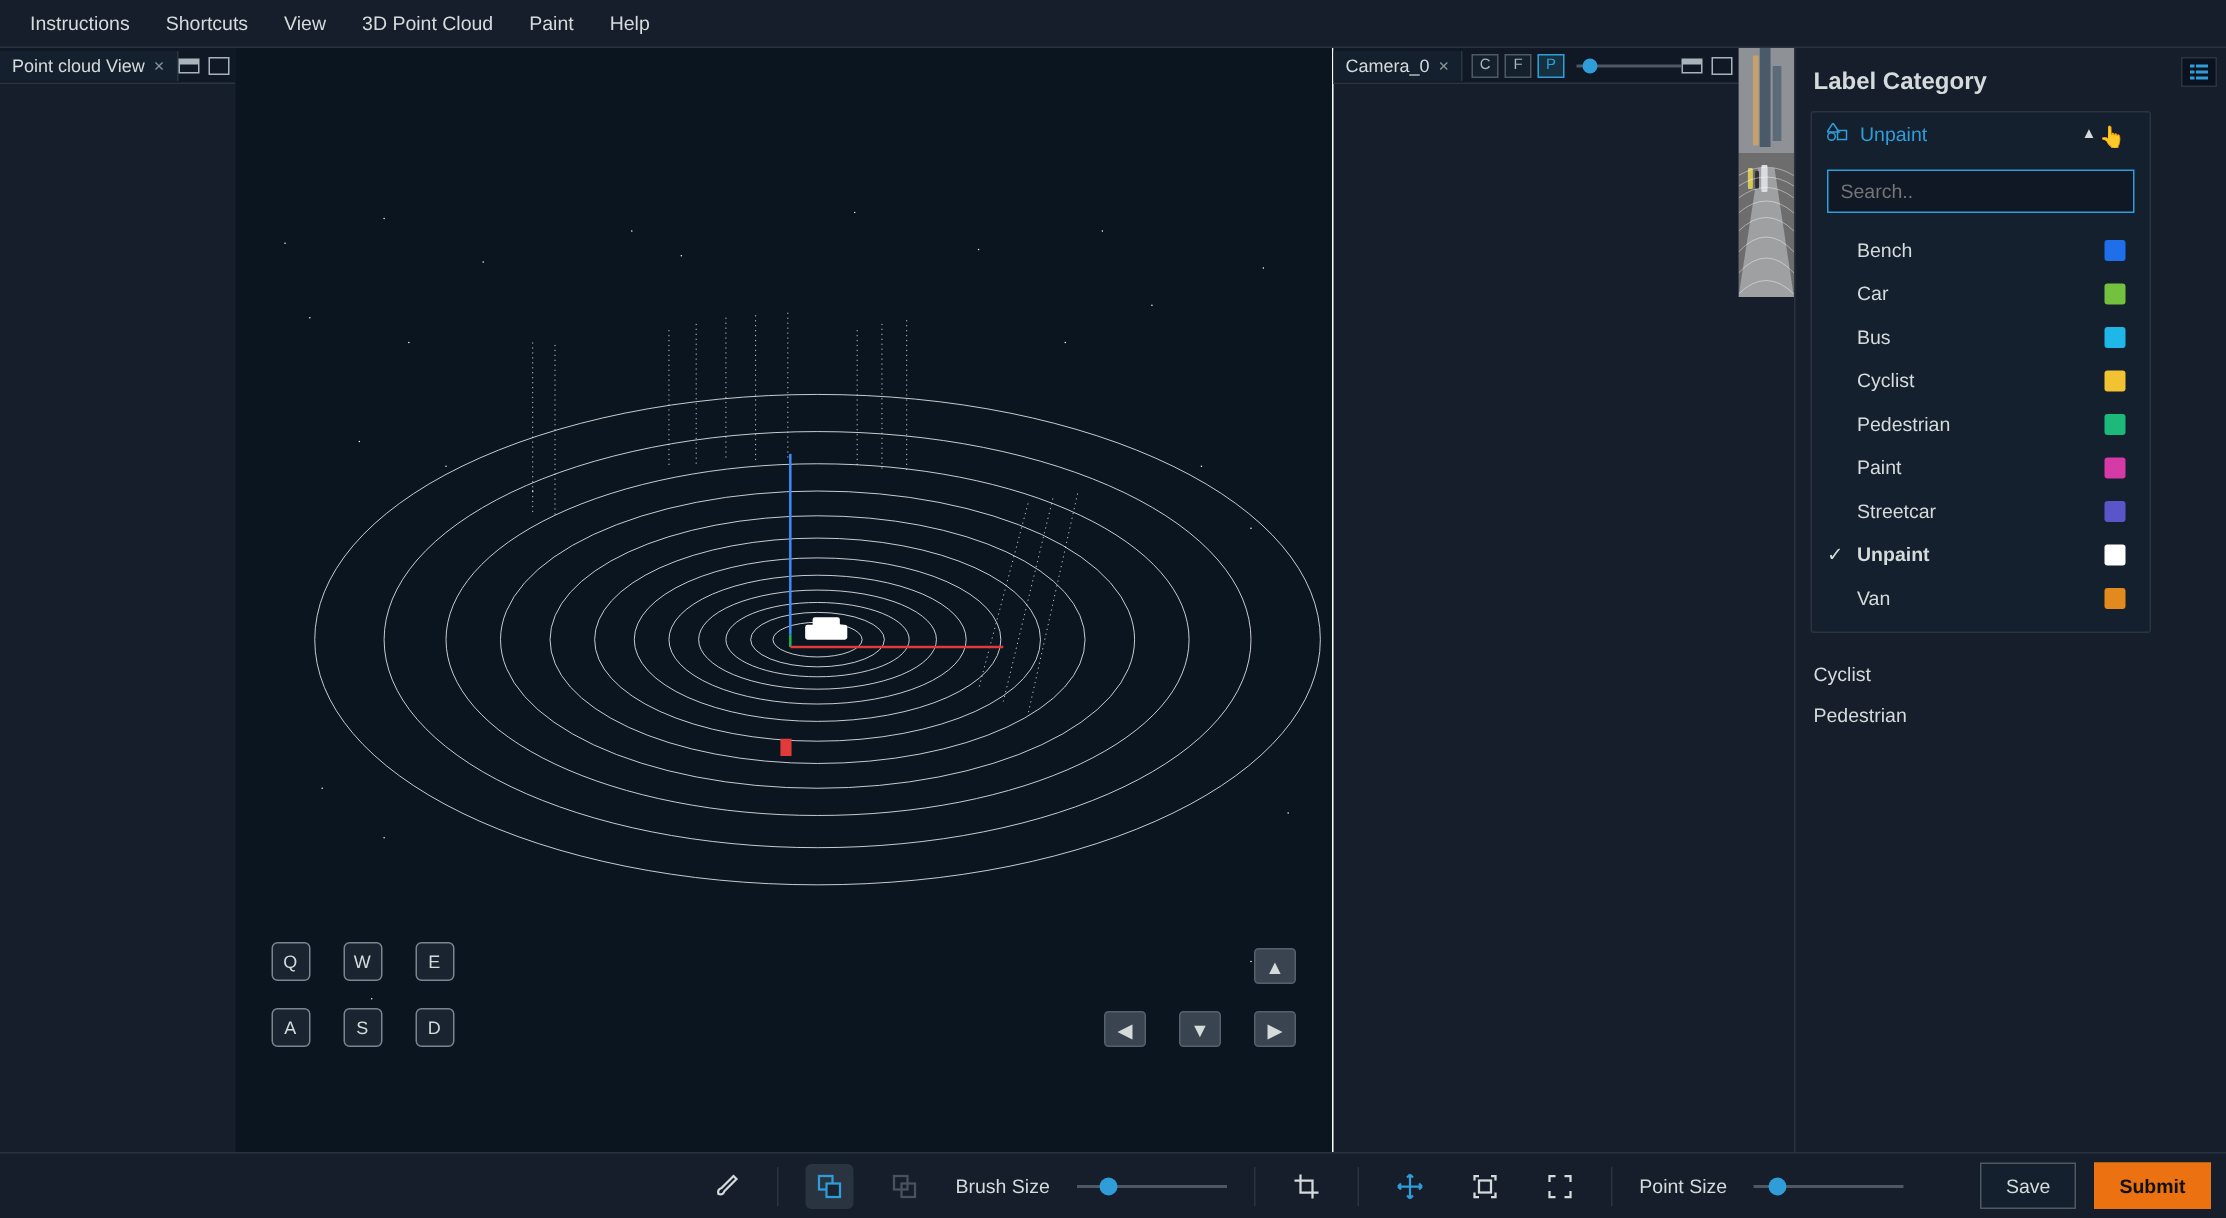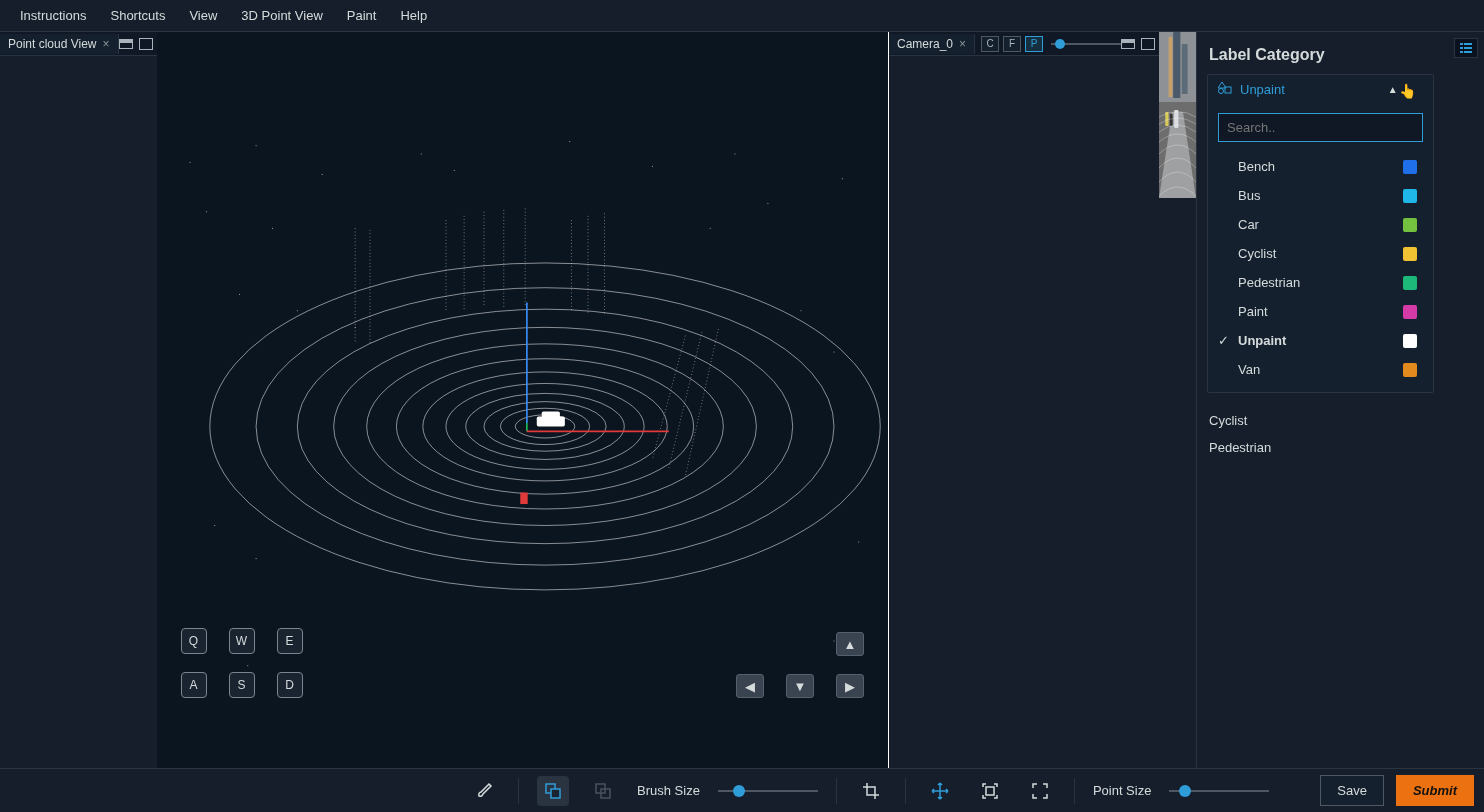"3D Point View" div.menubar-item { text: View -> Cloud }
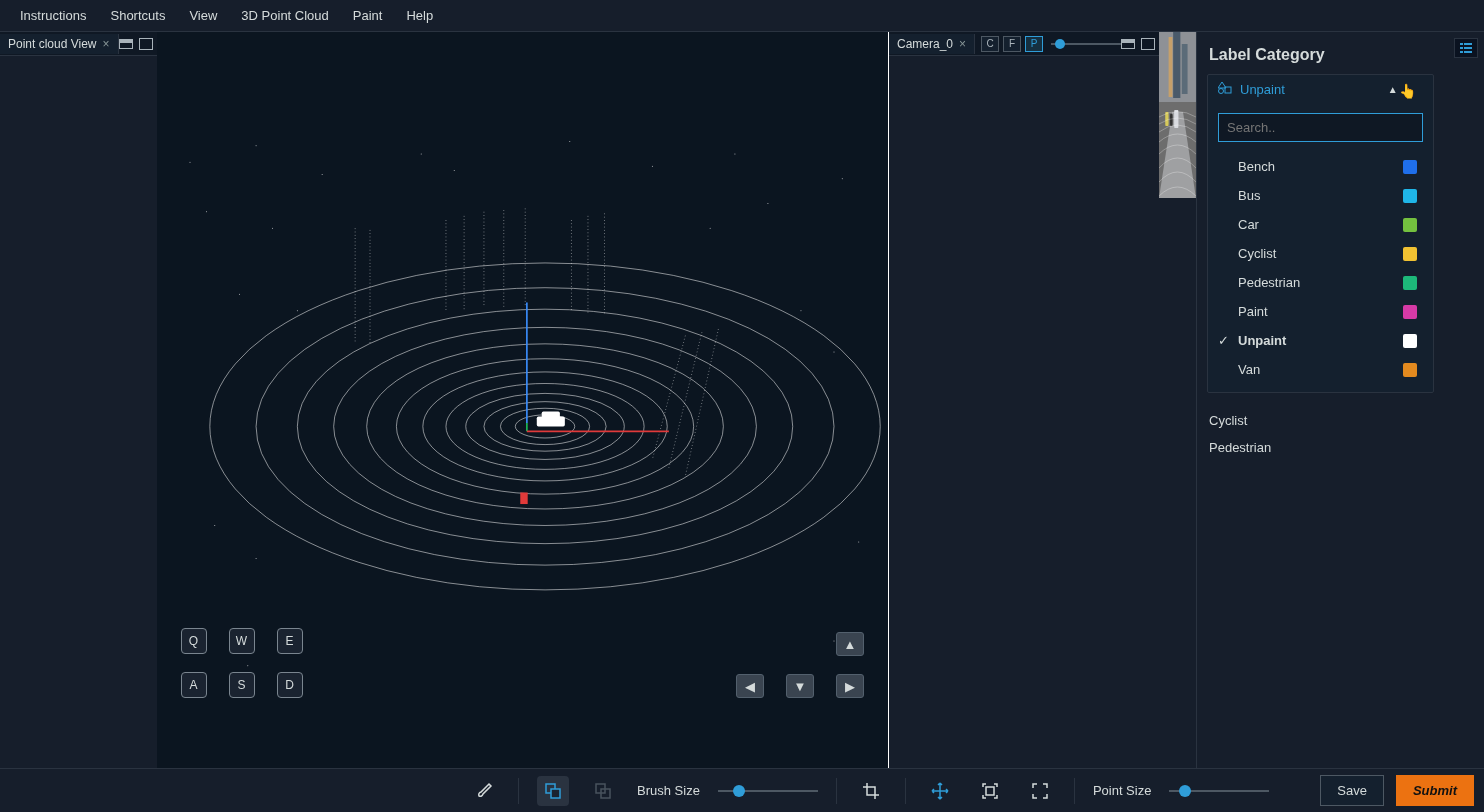"Bus" div.category-item { order: before "Car" -> after "Car" }
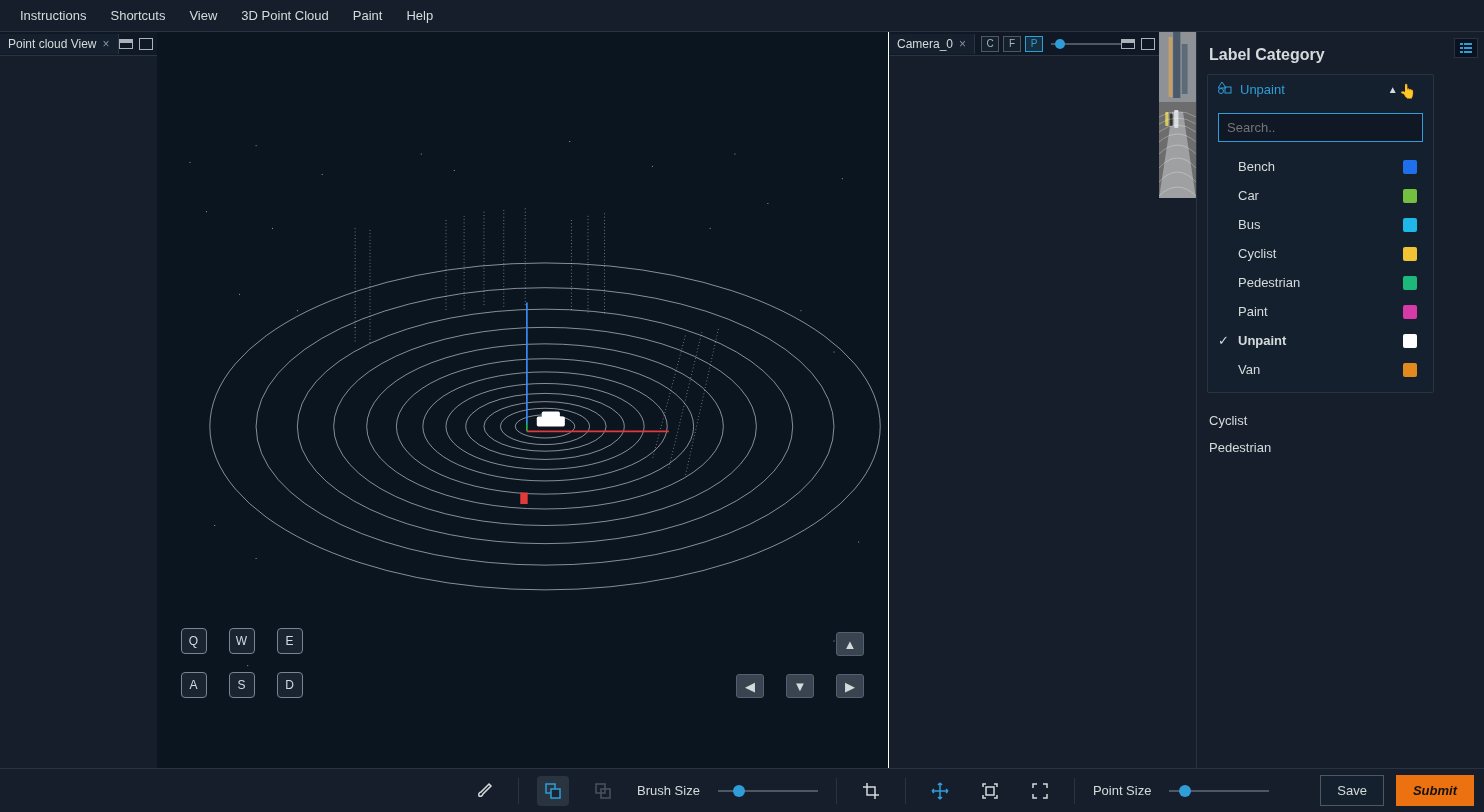"Streetcar" div.category-item { html: none -> <div> <span>✓</span> <span>Streetcar</span> <span></span> </div> }
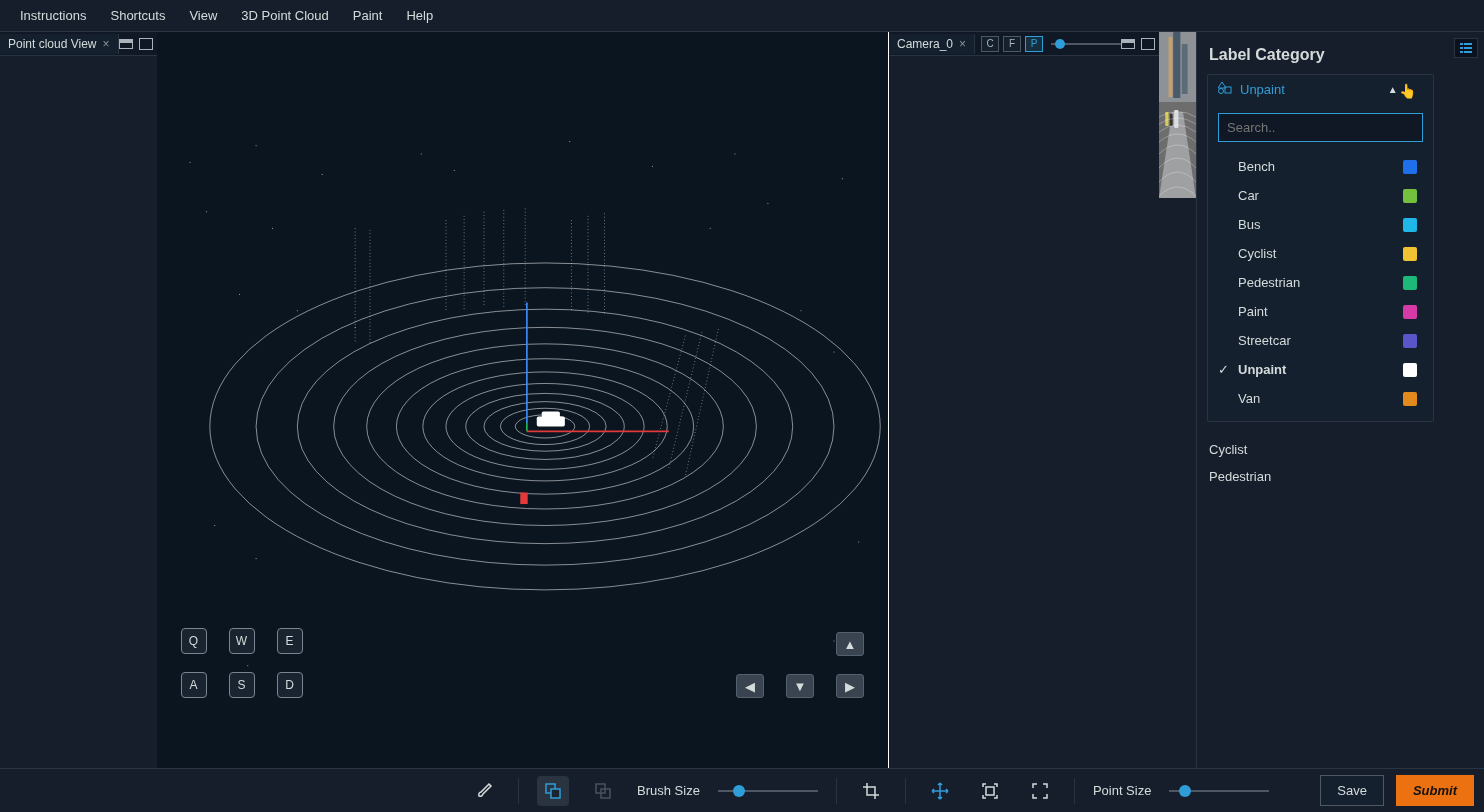"Submit" .btn.primary { font-style: italic -> none }
